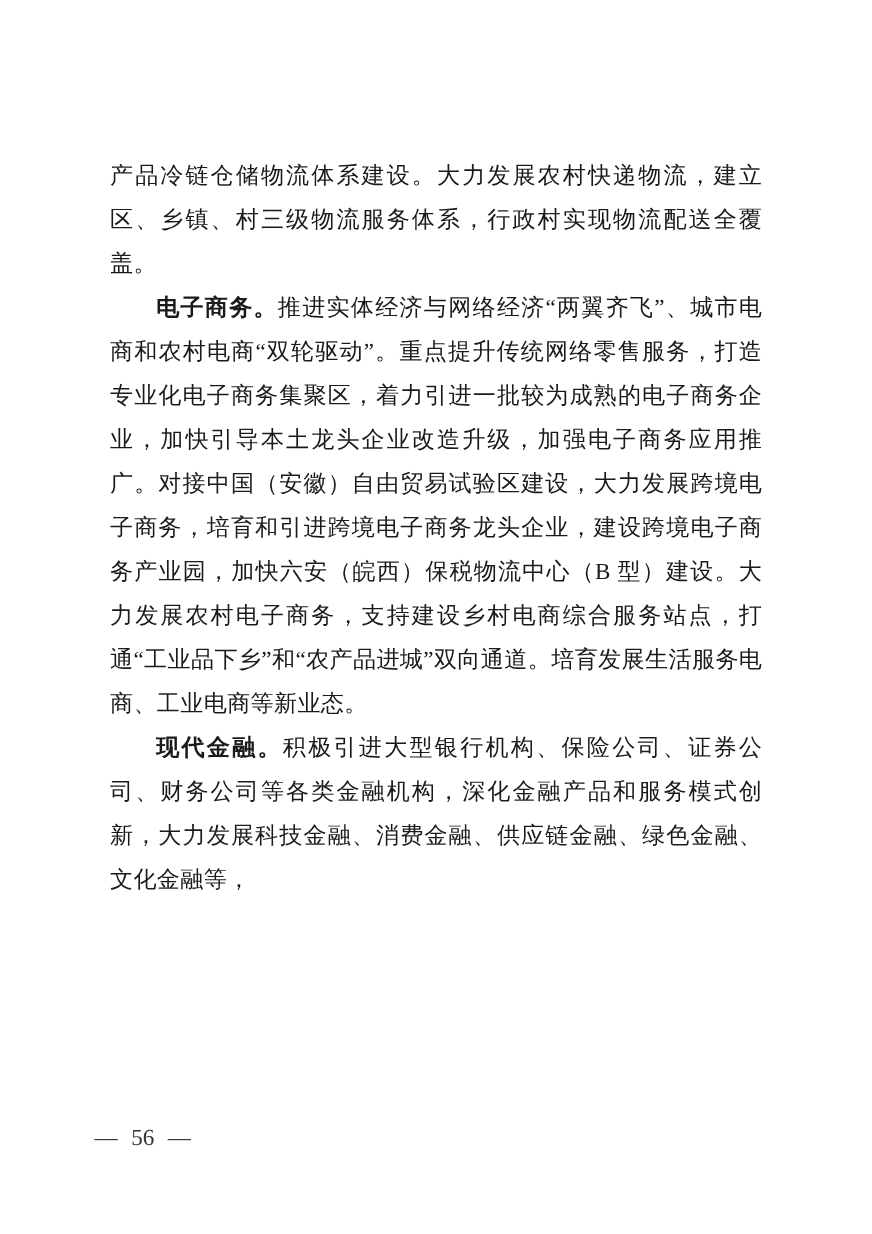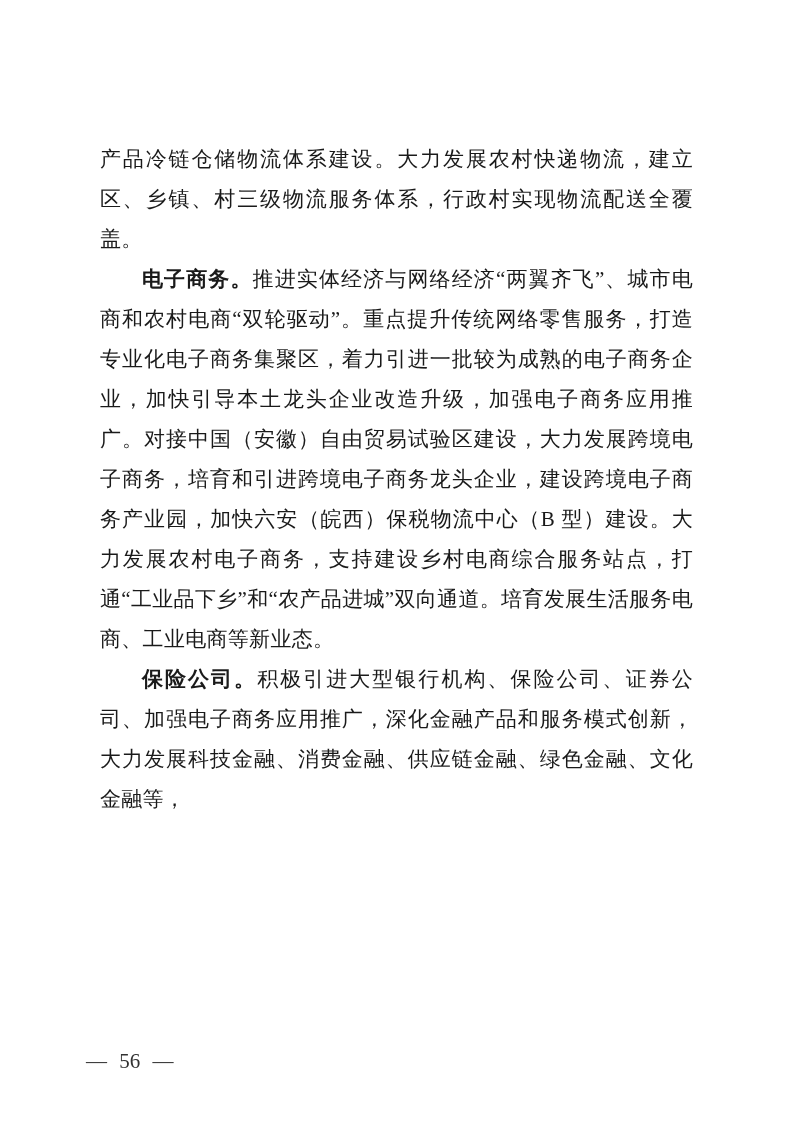"保险公司。" span.lead { text: 保险公司 -> 现代金融 }
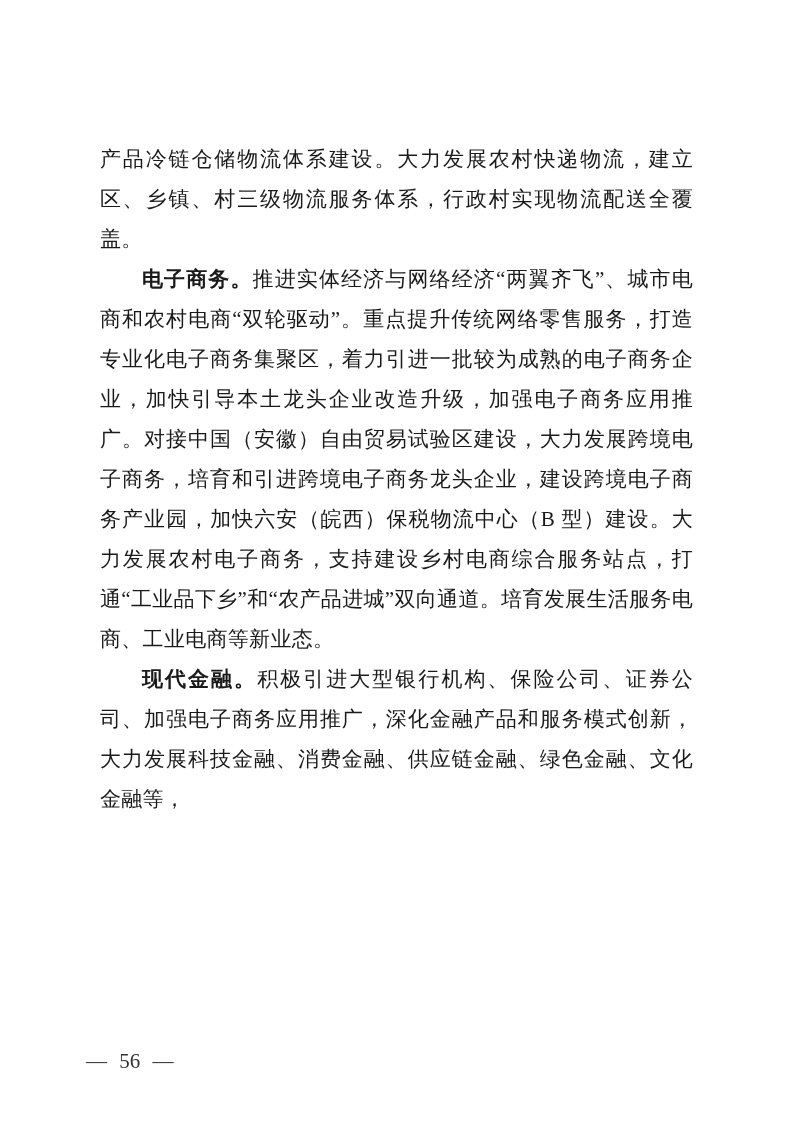"积极引进大型银行机构、保险公司、证券公司、加强电子商务应用推广，深化金融产品和服" span { text: 加强电子商务应用推广 -> 财务公司等各类金融机构 }
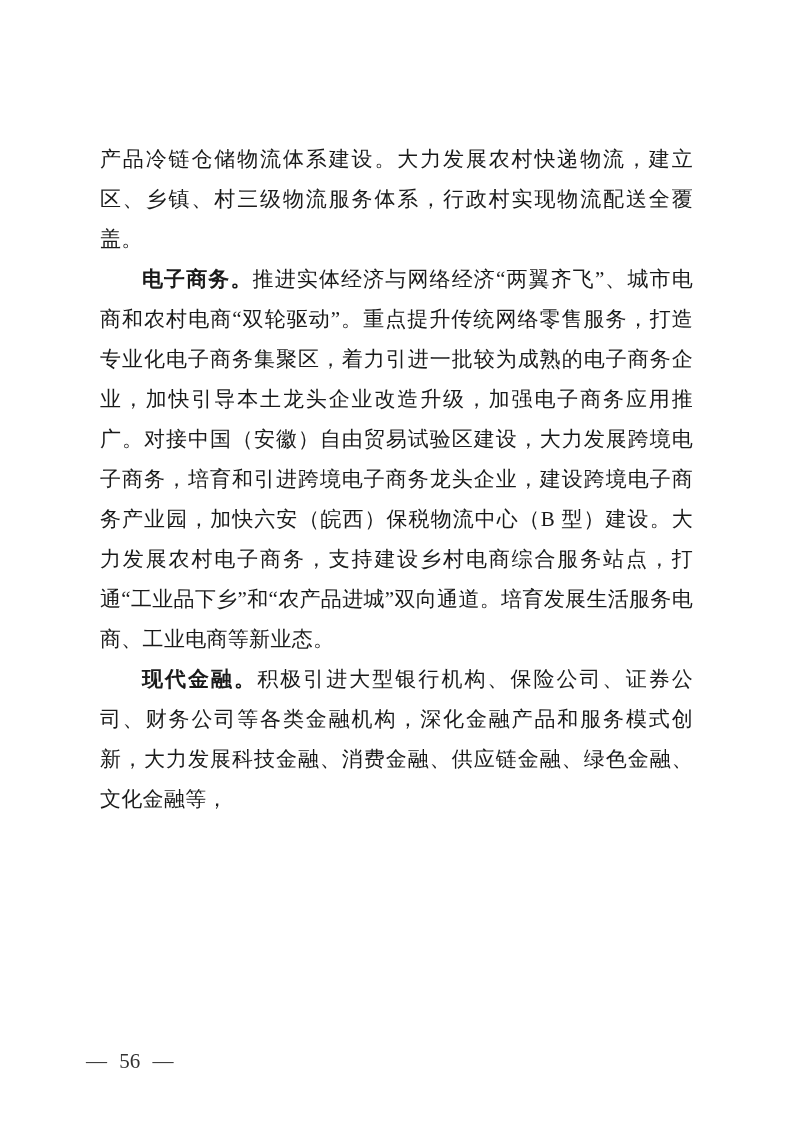"— 56 —" .footer { top: 1041px -> 1014px }
